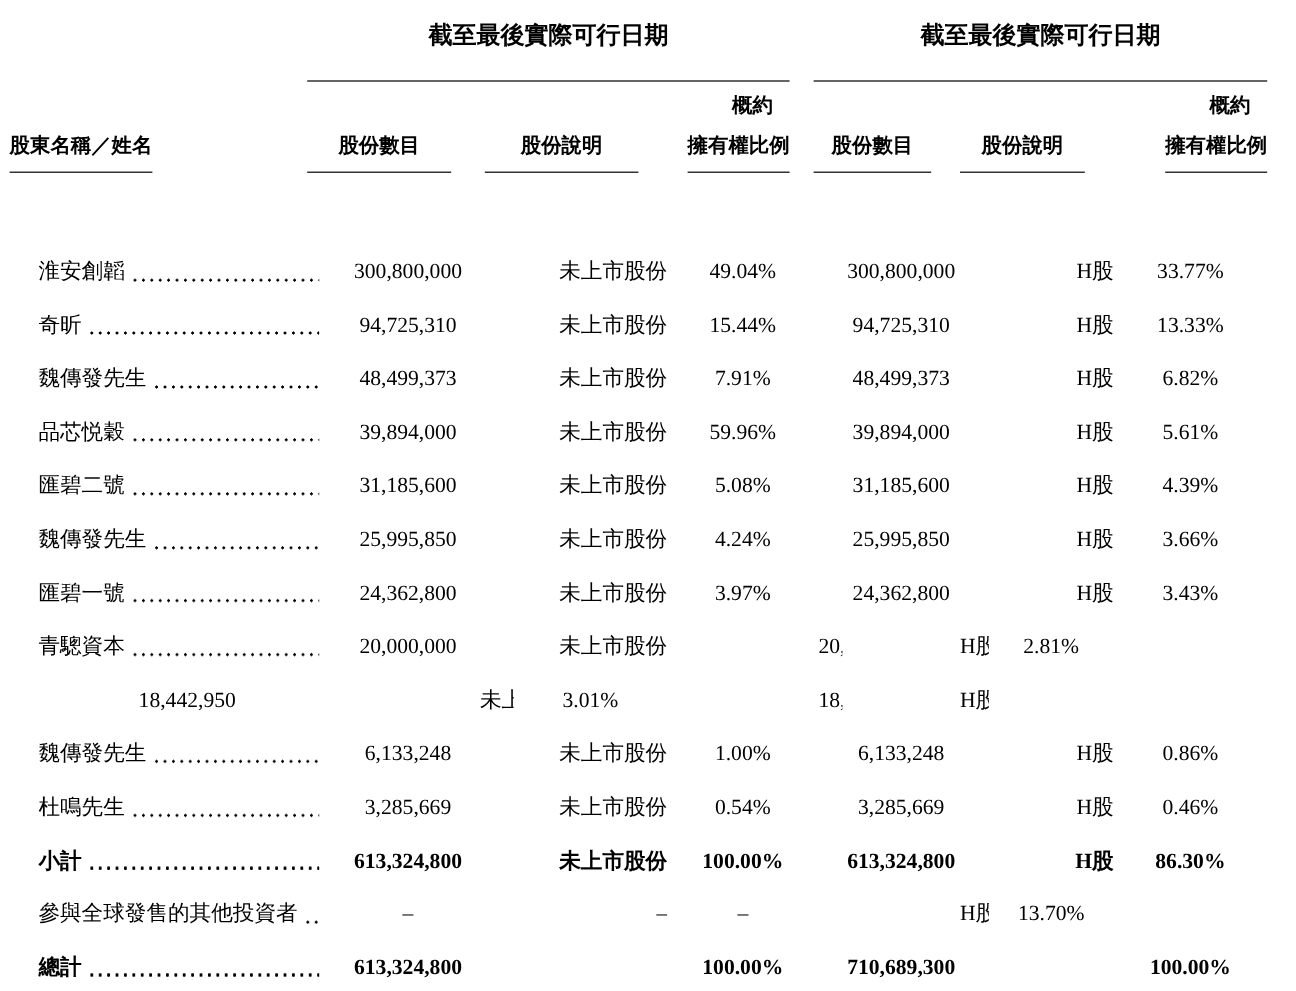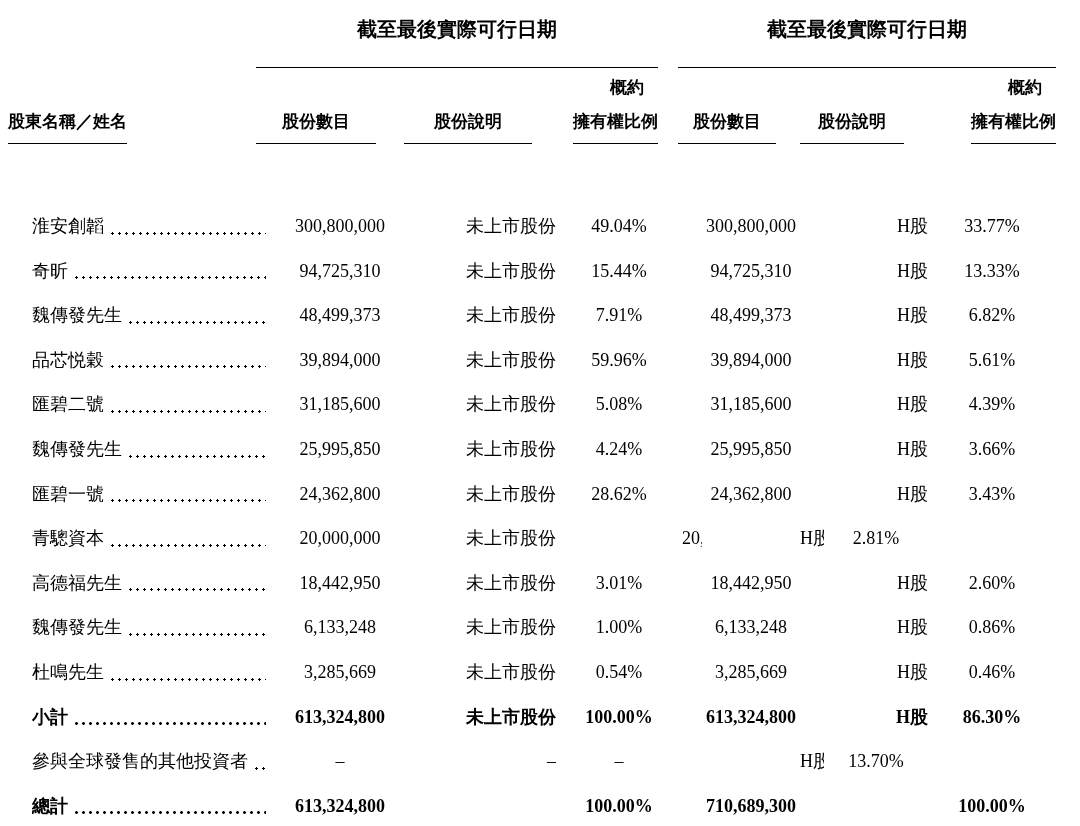"28.62%" div.cell { text: 28.62% -> 3.97% }
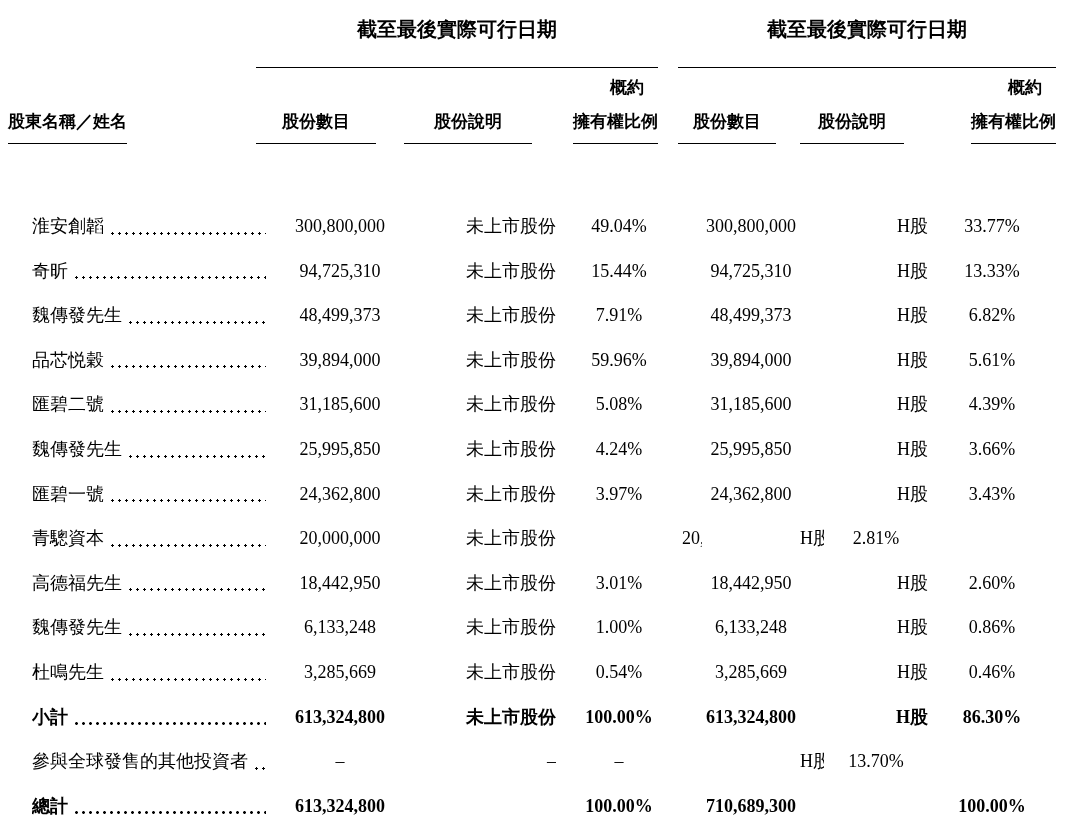"高德福先生" div.cell { html: <div> <span>高德福先生</span> <span></span> </div> -> none }
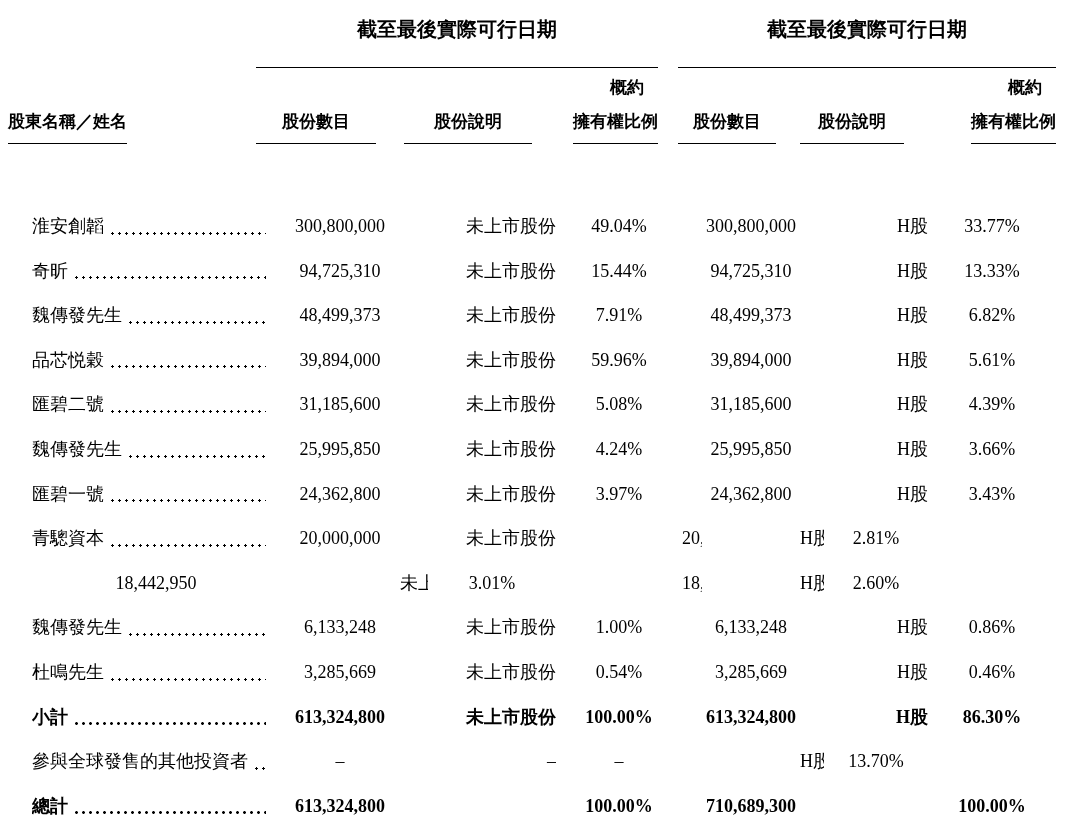"2.60%" div.cell { html: <div>2.60%</div> -> none }
